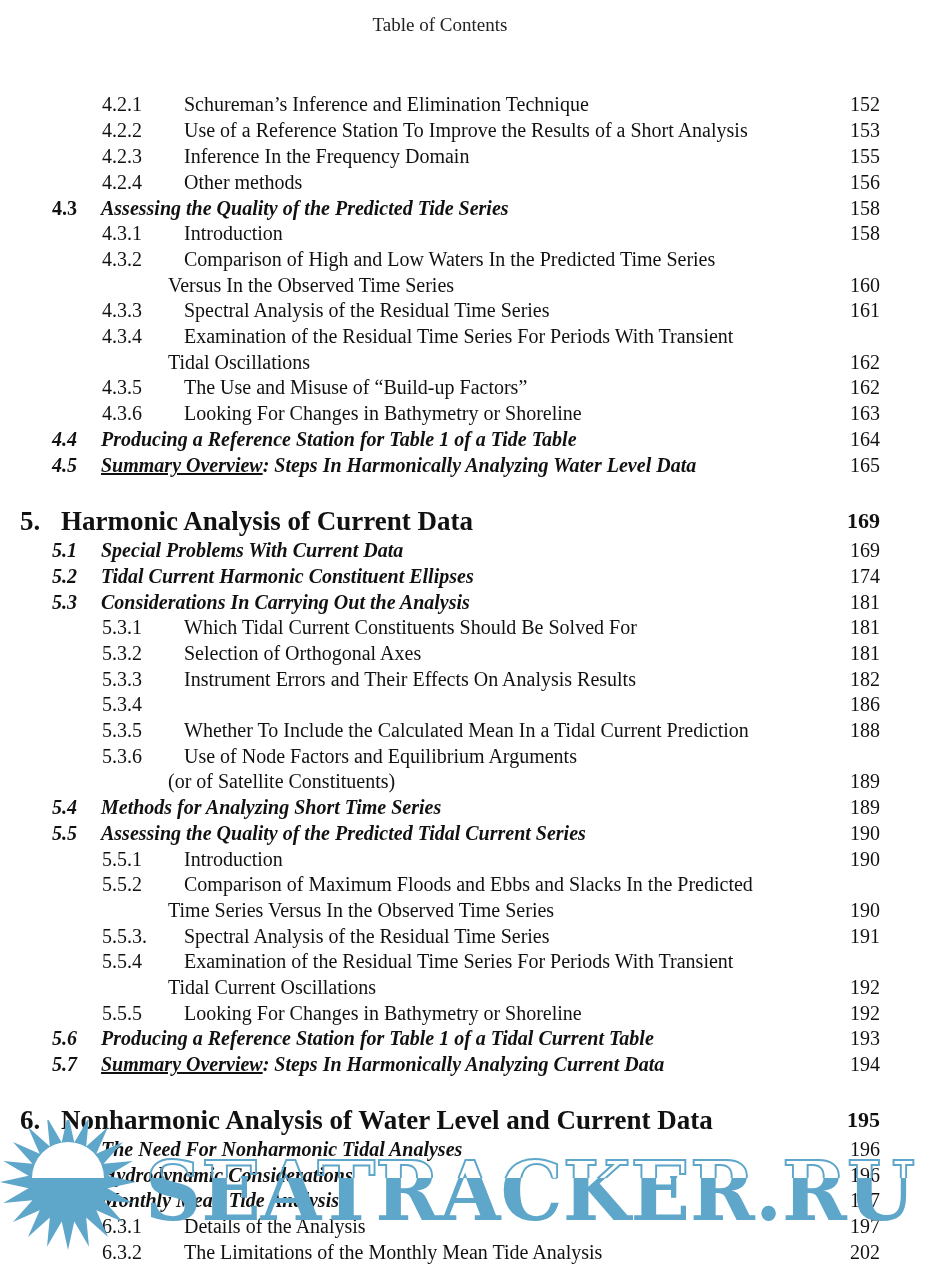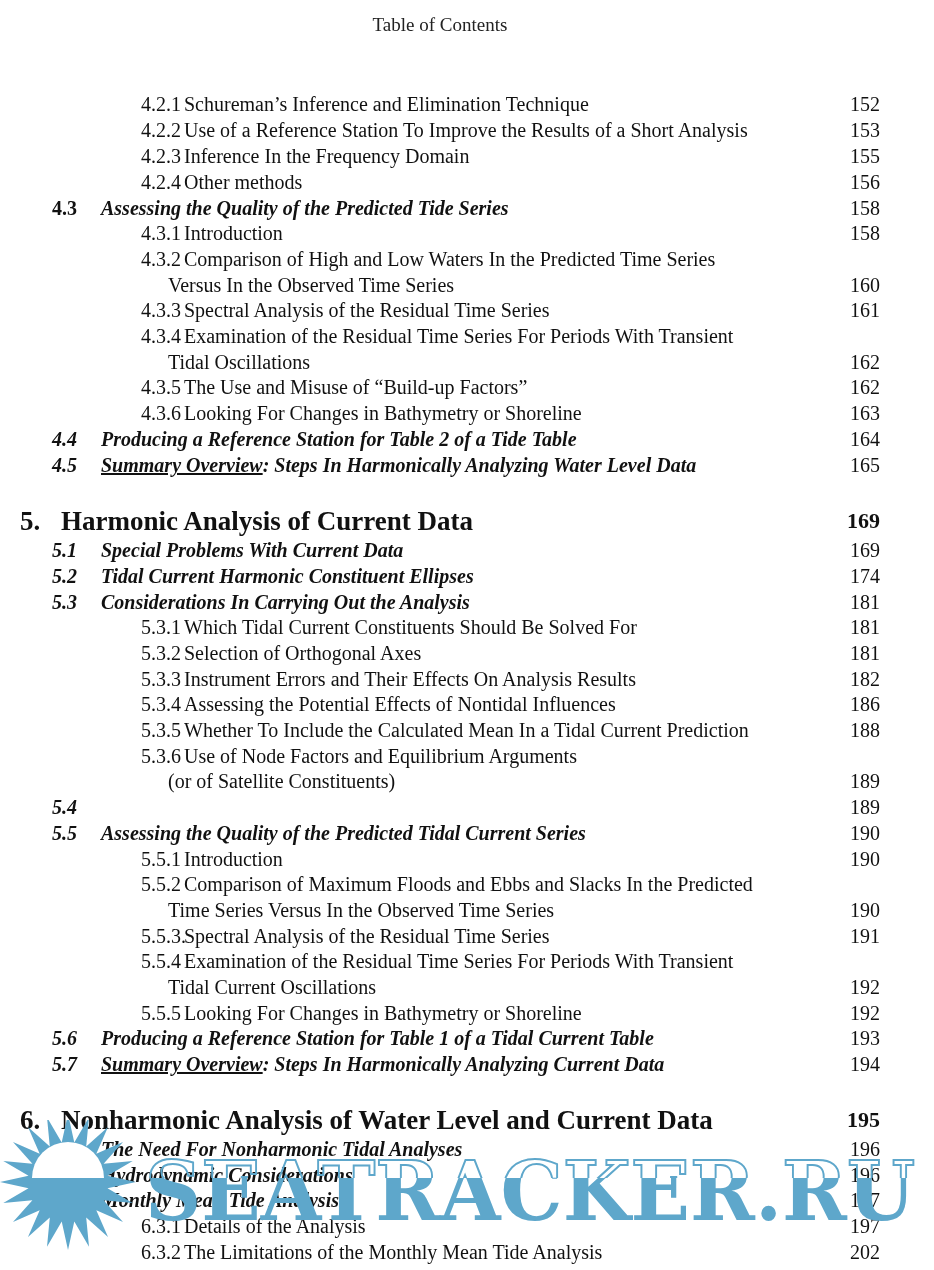"4.2.1" .lvl3 .num { margin-left: 39px -> none }
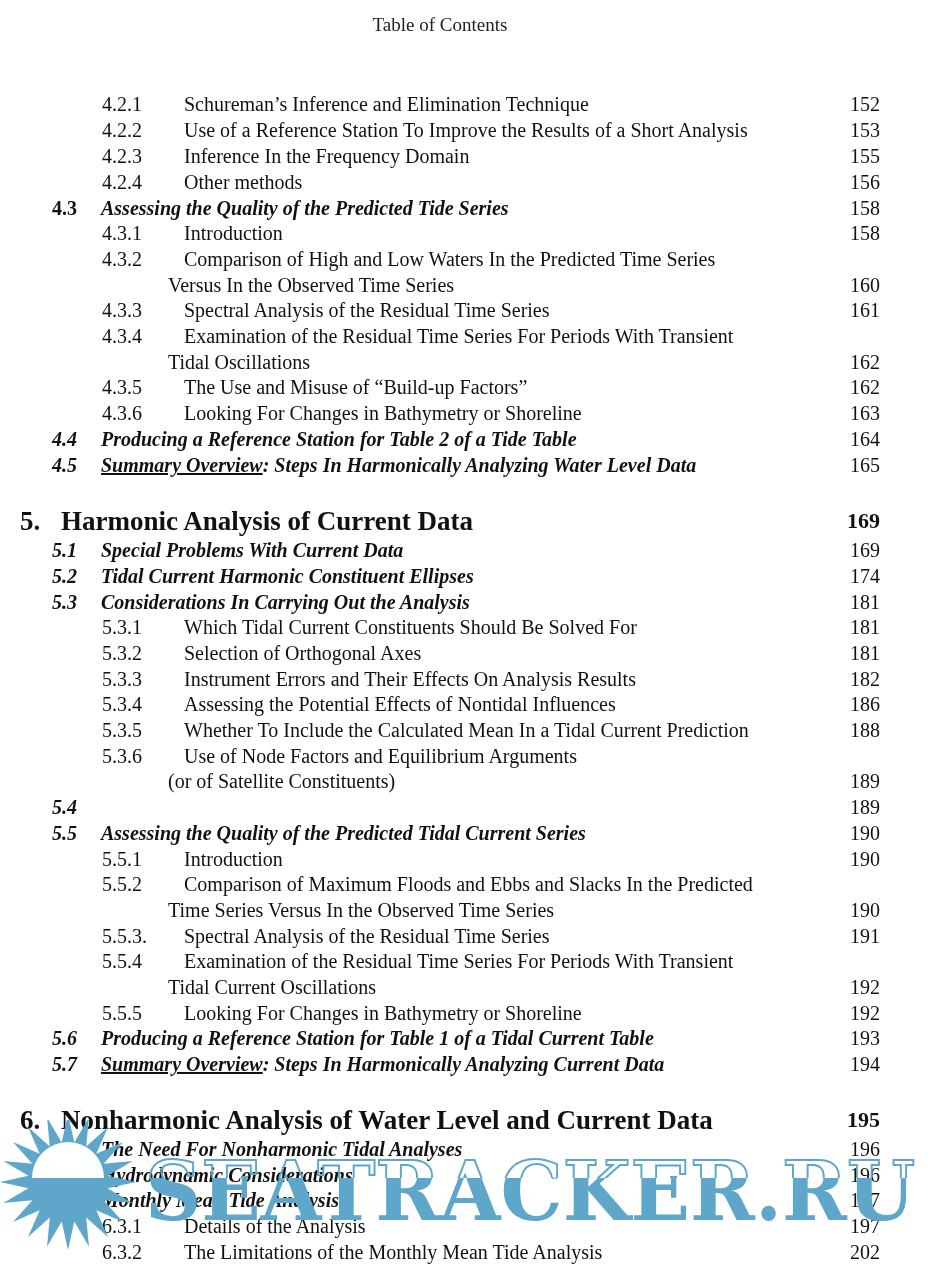"Producing a Reference Station for Table 2" span.title { text: 2 -> 1 }
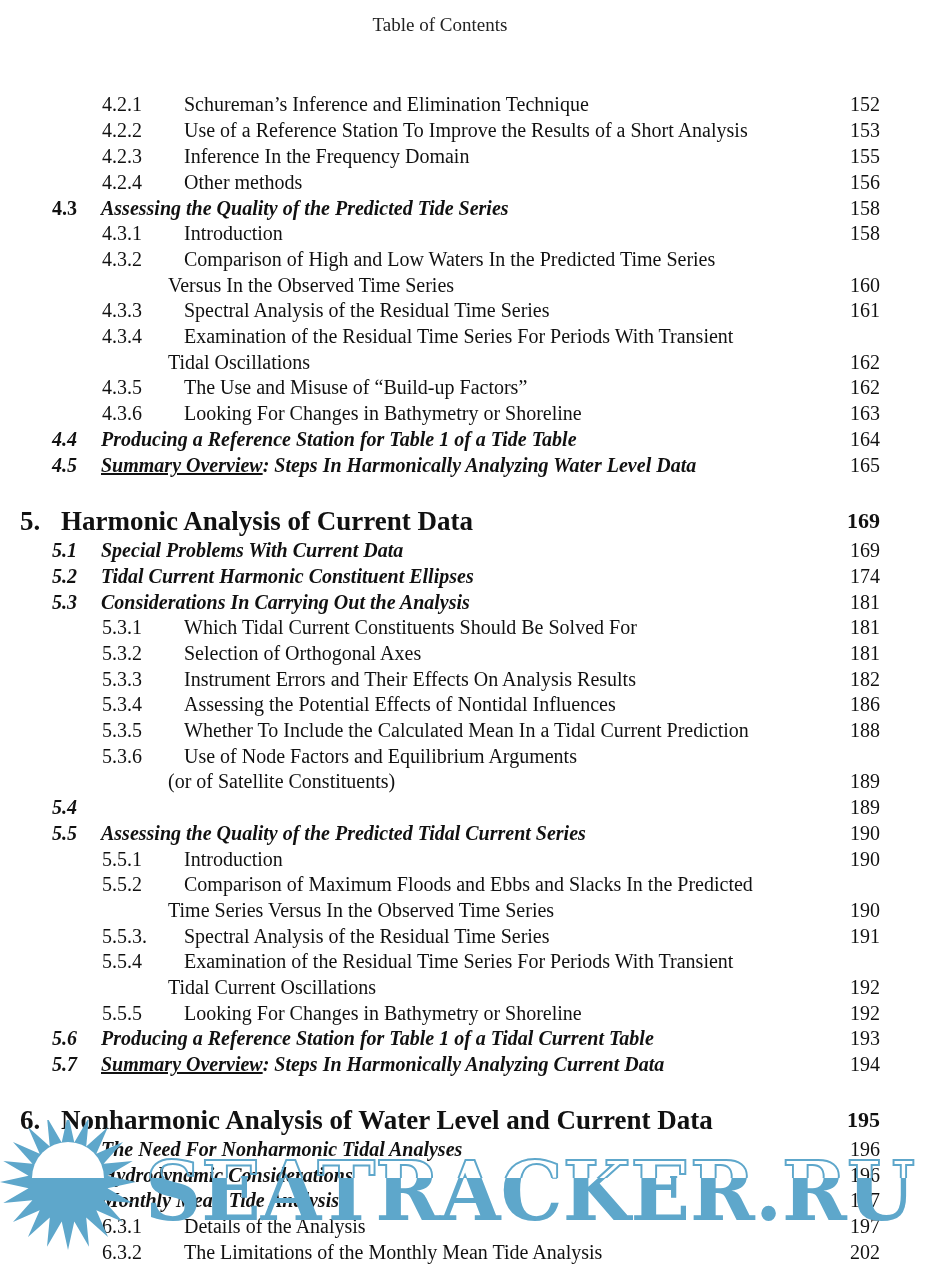"Assessing the Potential Effects of" span.title { html: <span>Assessing the Potential Effects of Nontidal Influences</span> -> none }
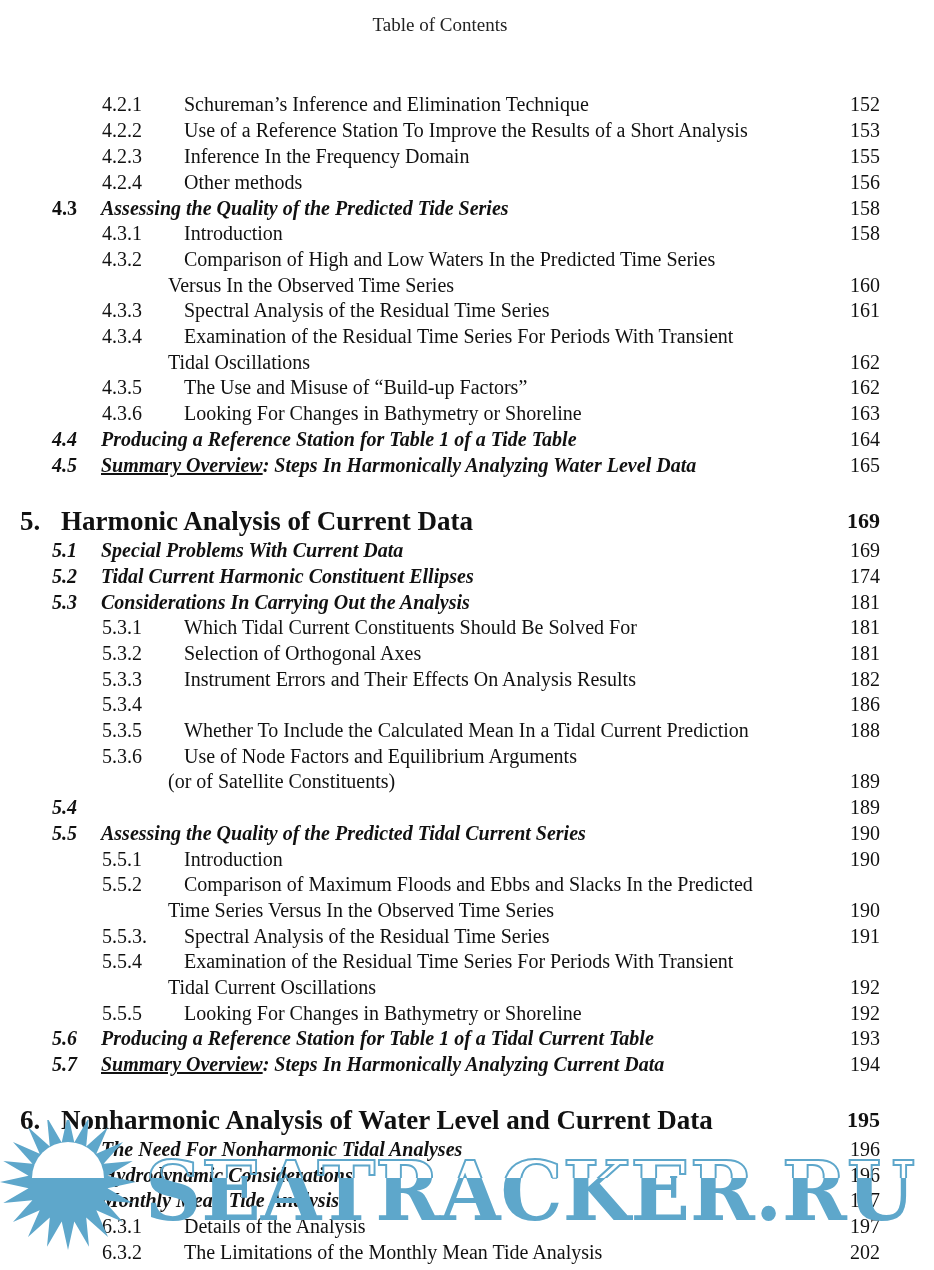"Methods for Analyzing Short Time" span.title { html: none -> <span>Methods for Analyzing Short Time Series</span> }
